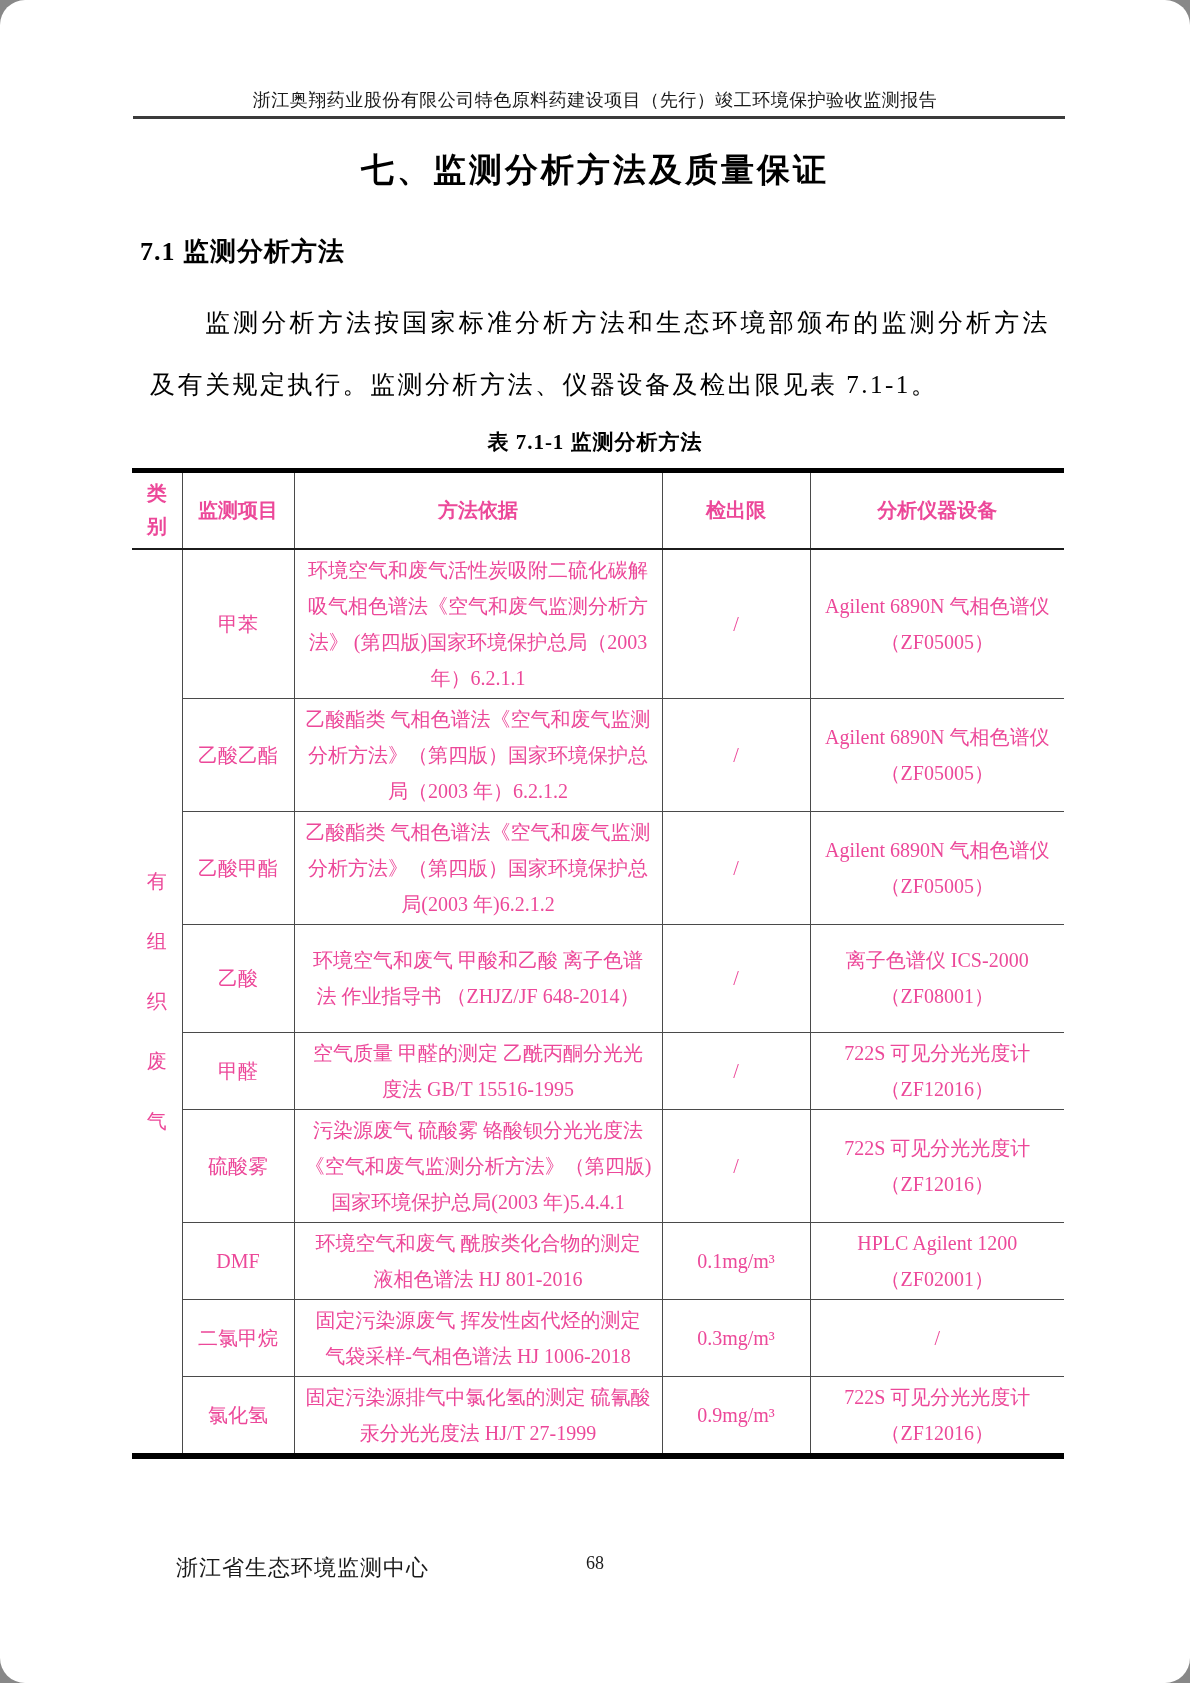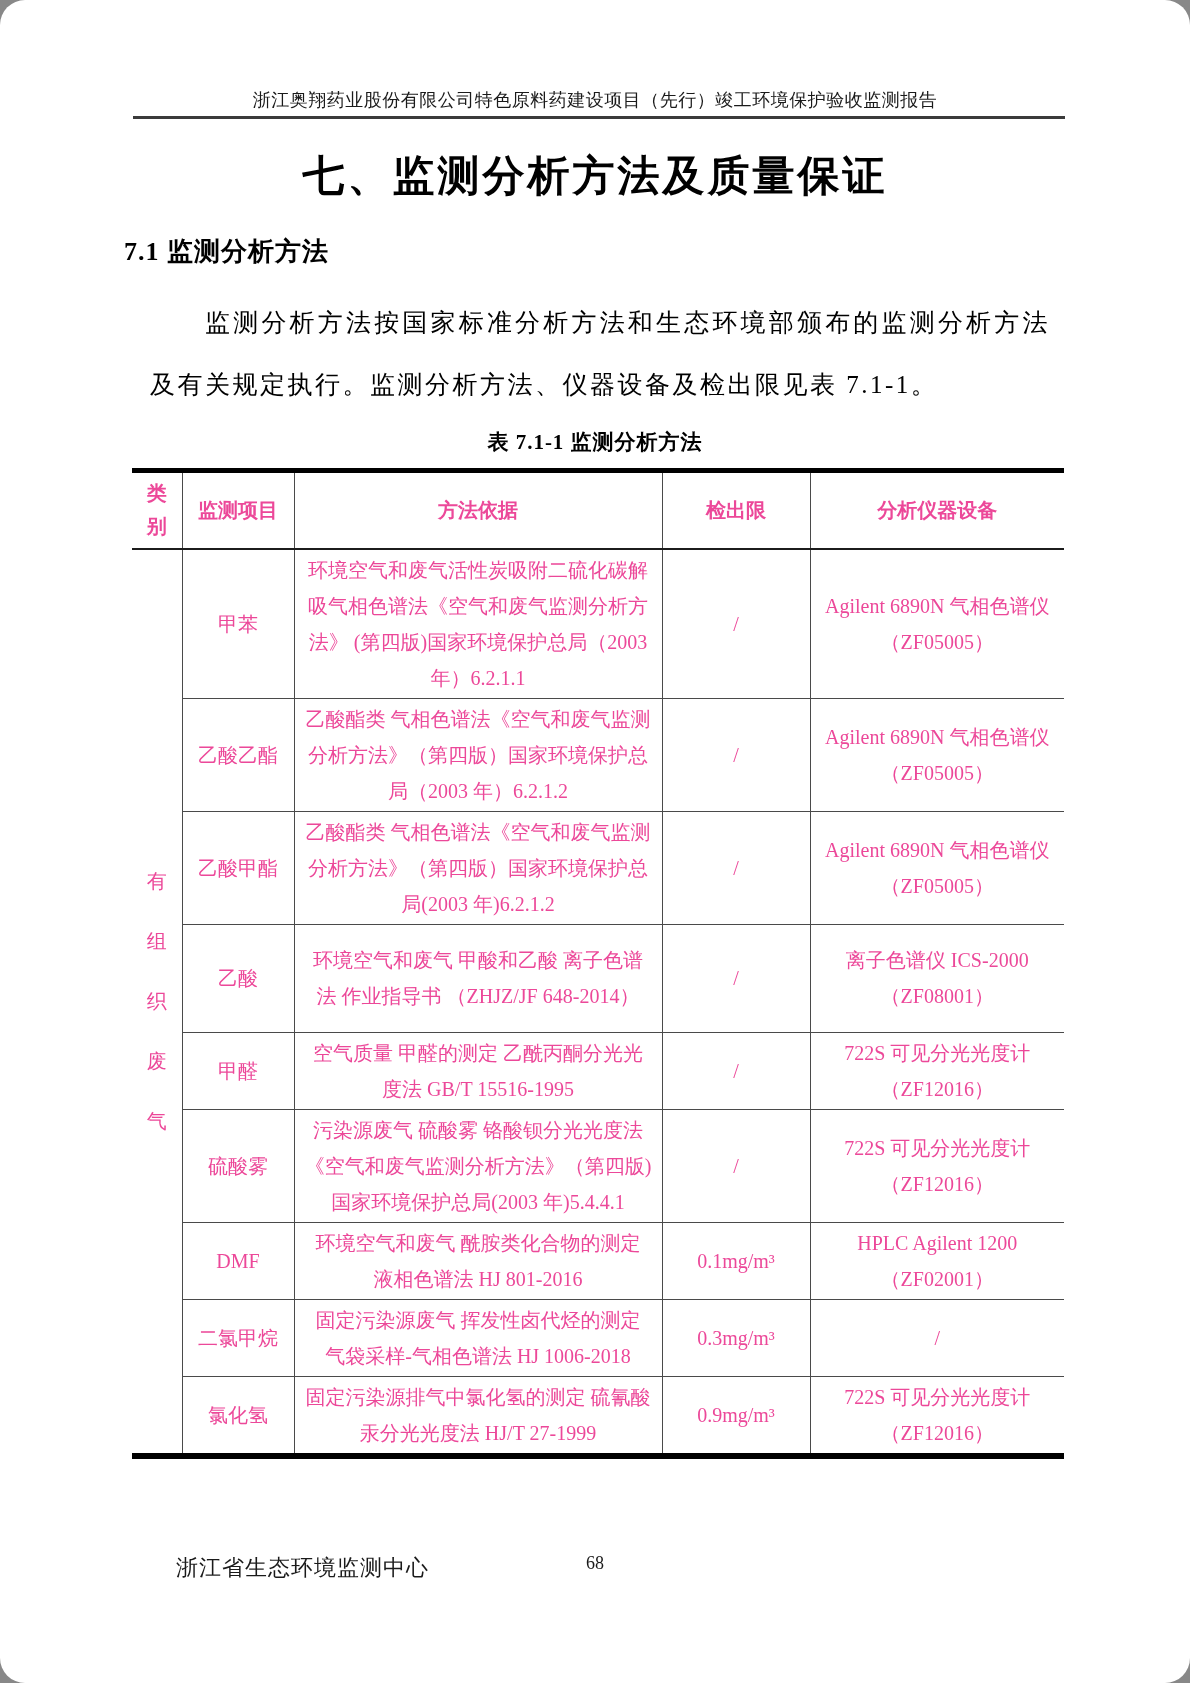"七、监测分析方法及质量保证" .page-title { font-size: 42px -> 33px }
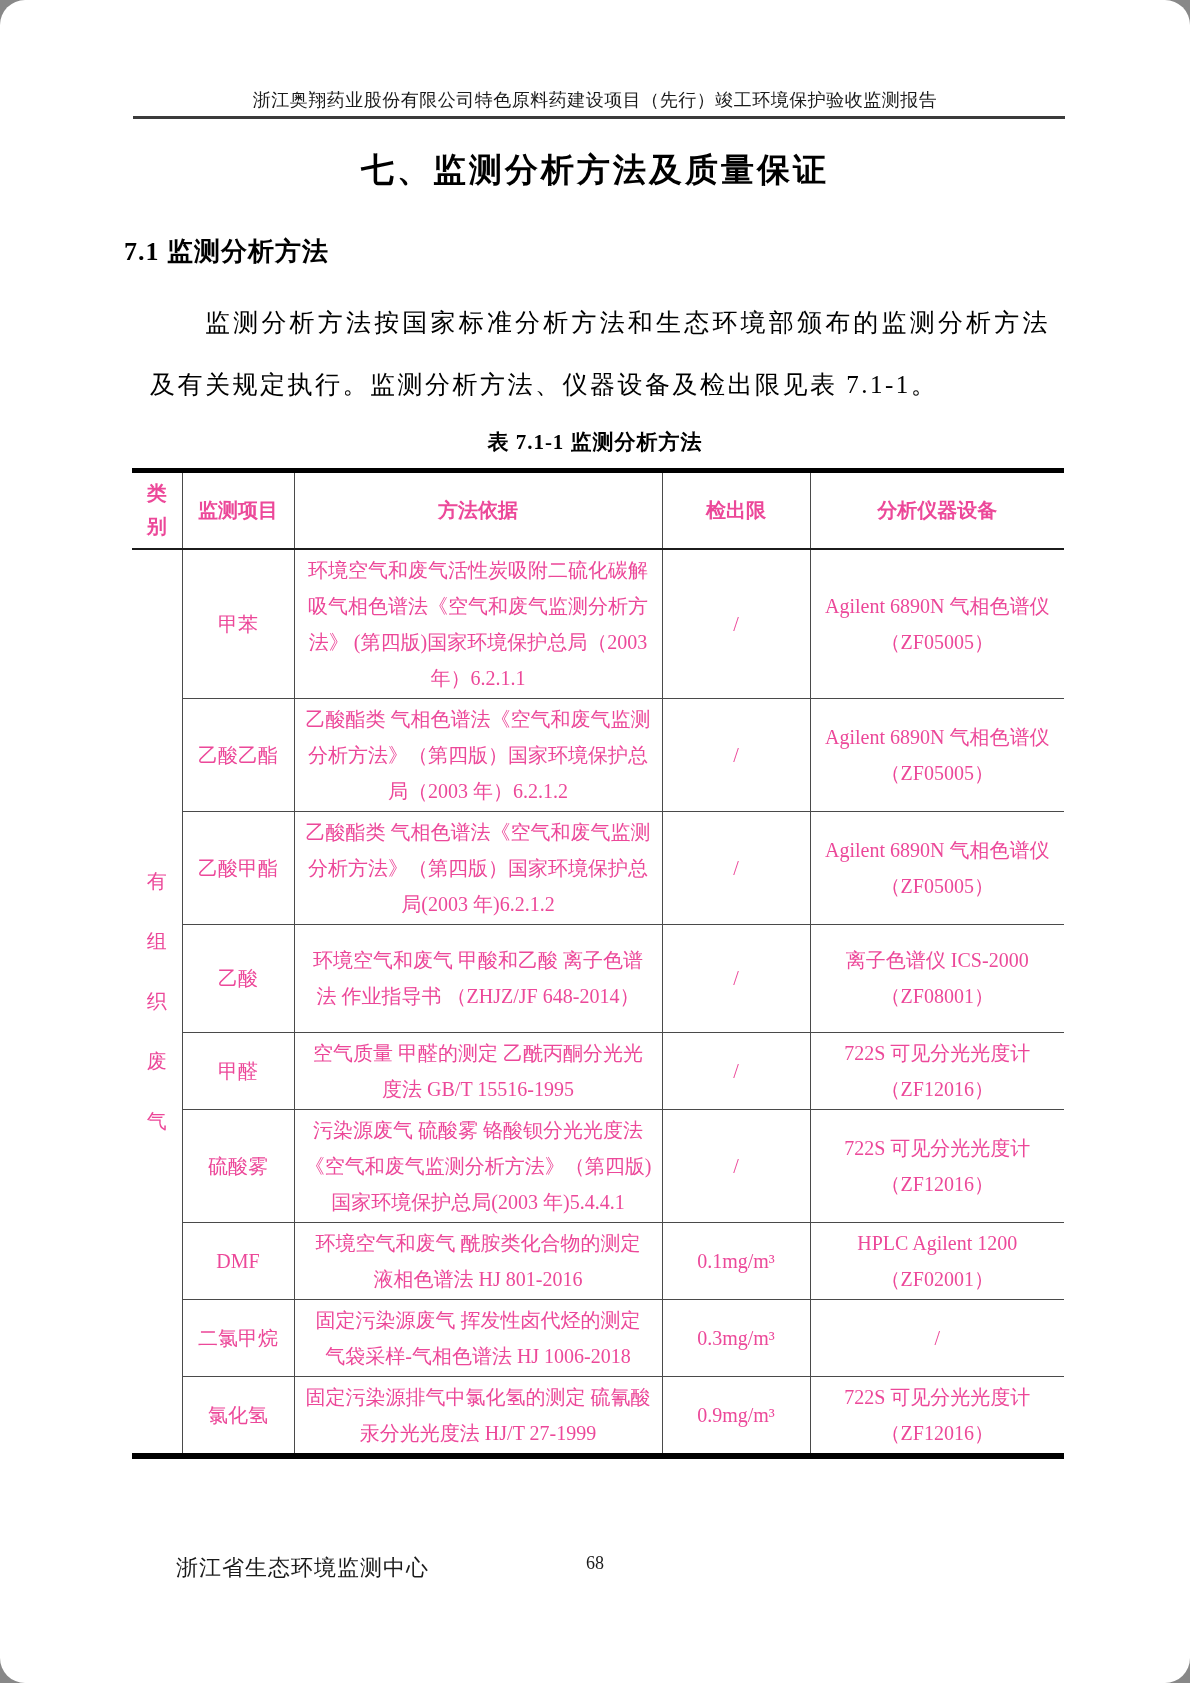"7.1 监测分析方法" .section-heading { left: 124px -> 140px }
